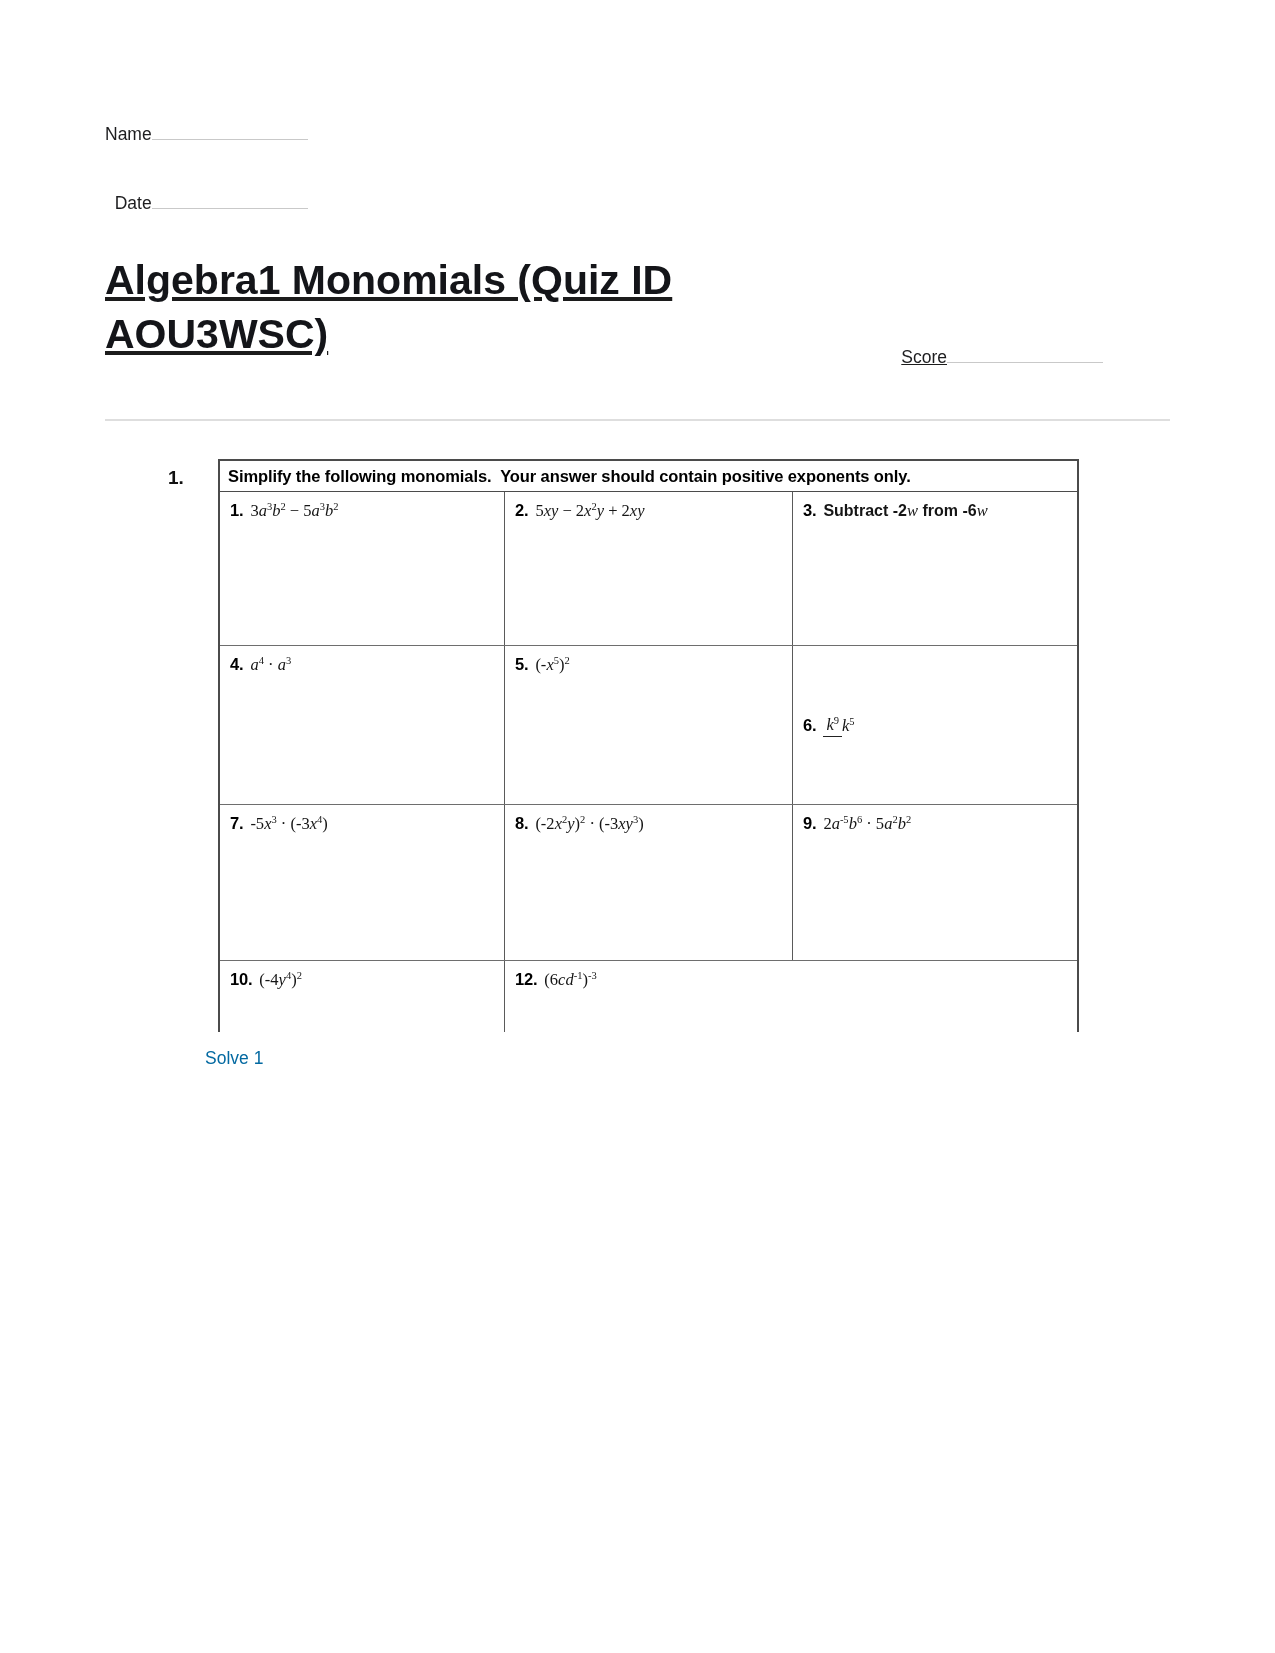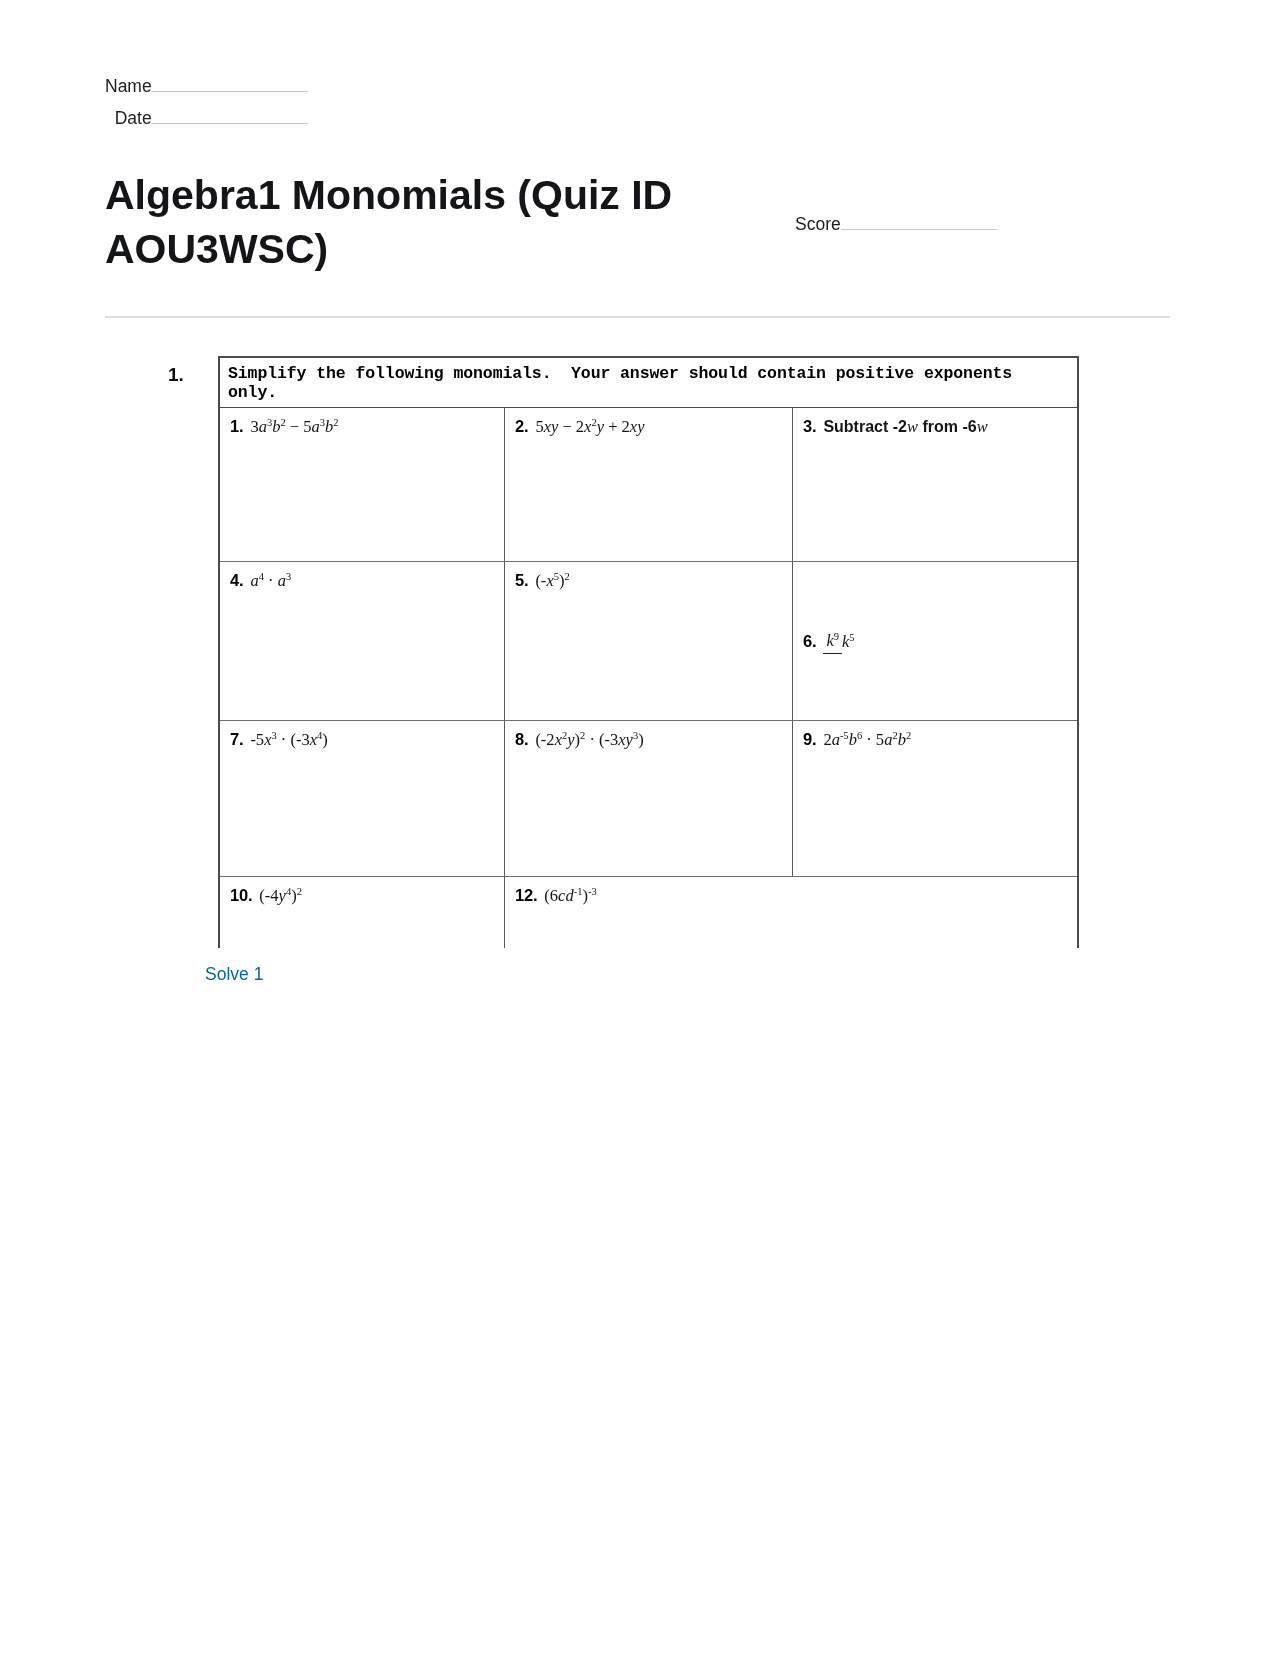"Name" .frow { margin-top: none -> 48px }
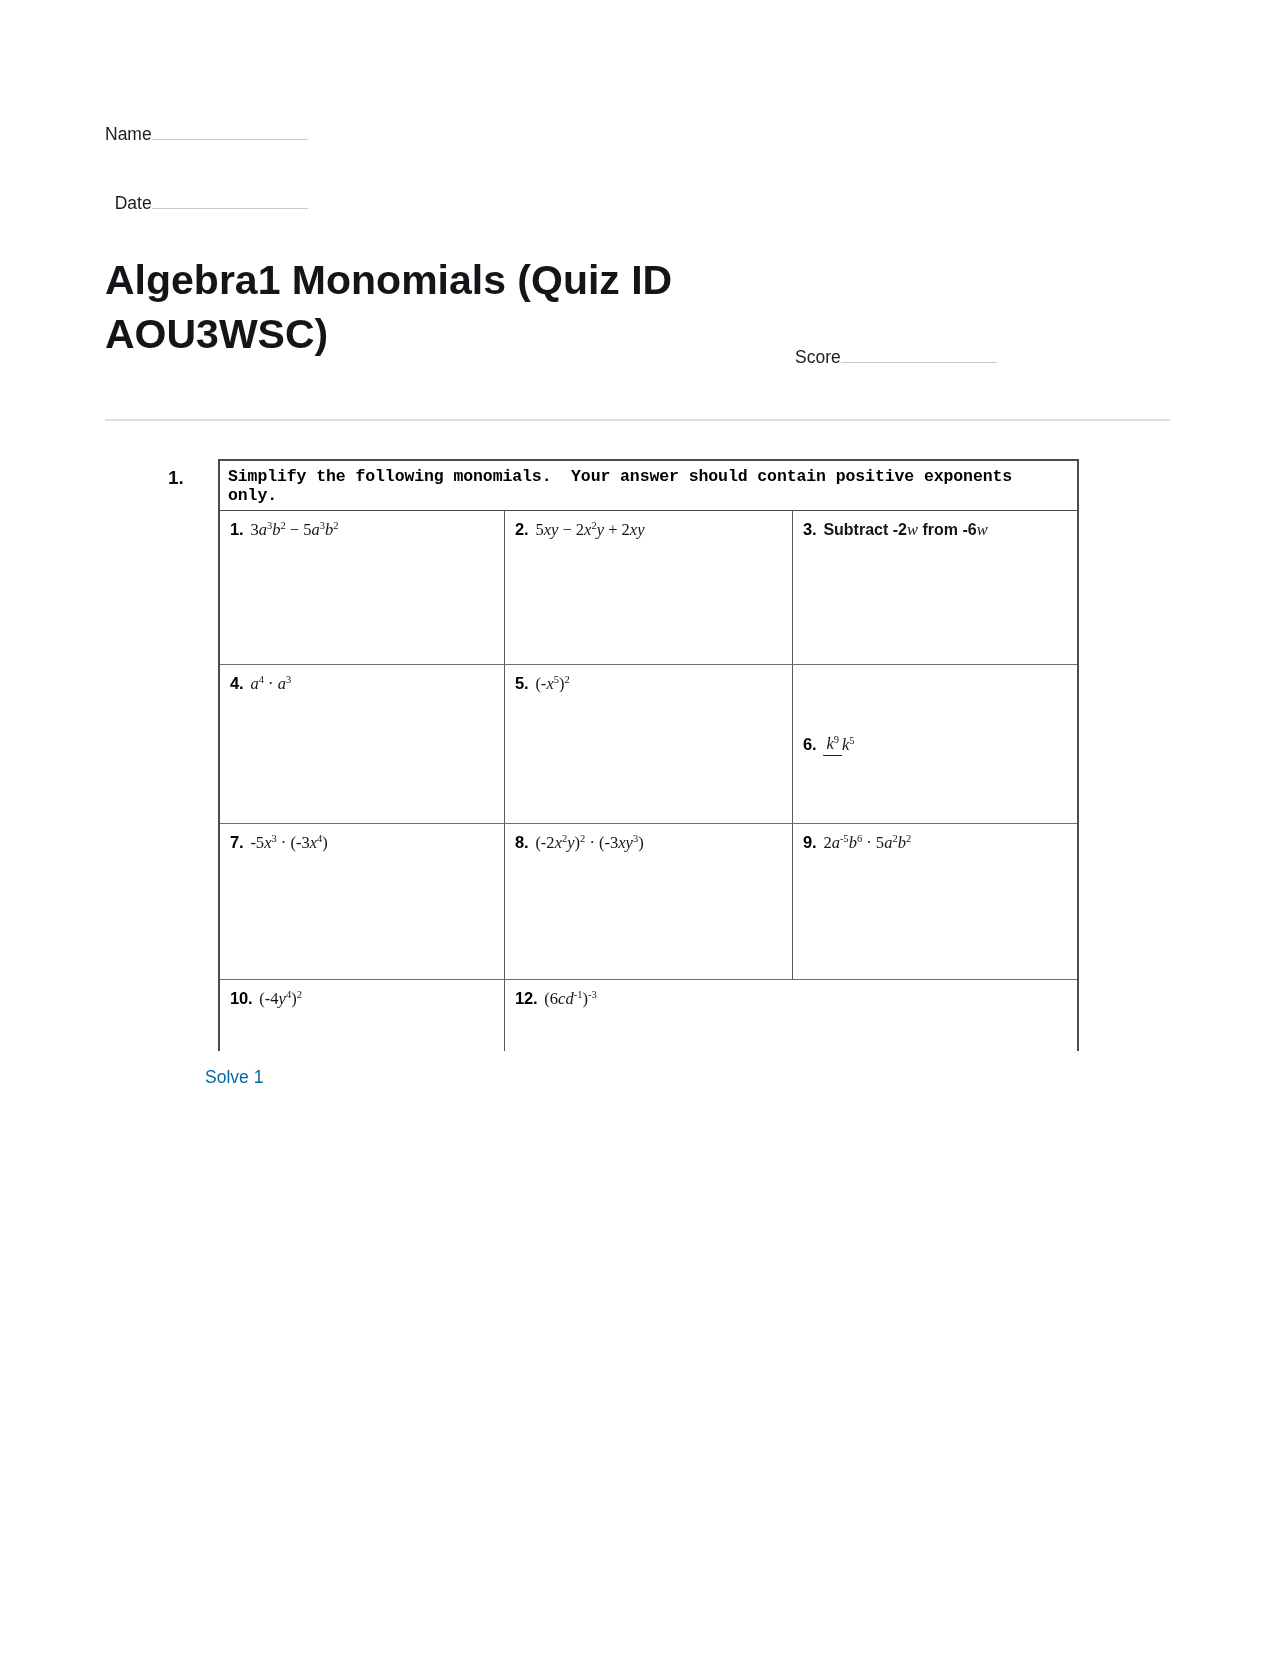"Algebra1 Monomials (Quiz ID AOU3WSC)" .title-row { justify-content: flex-start -> space-between; text-decoration: none -> underline }
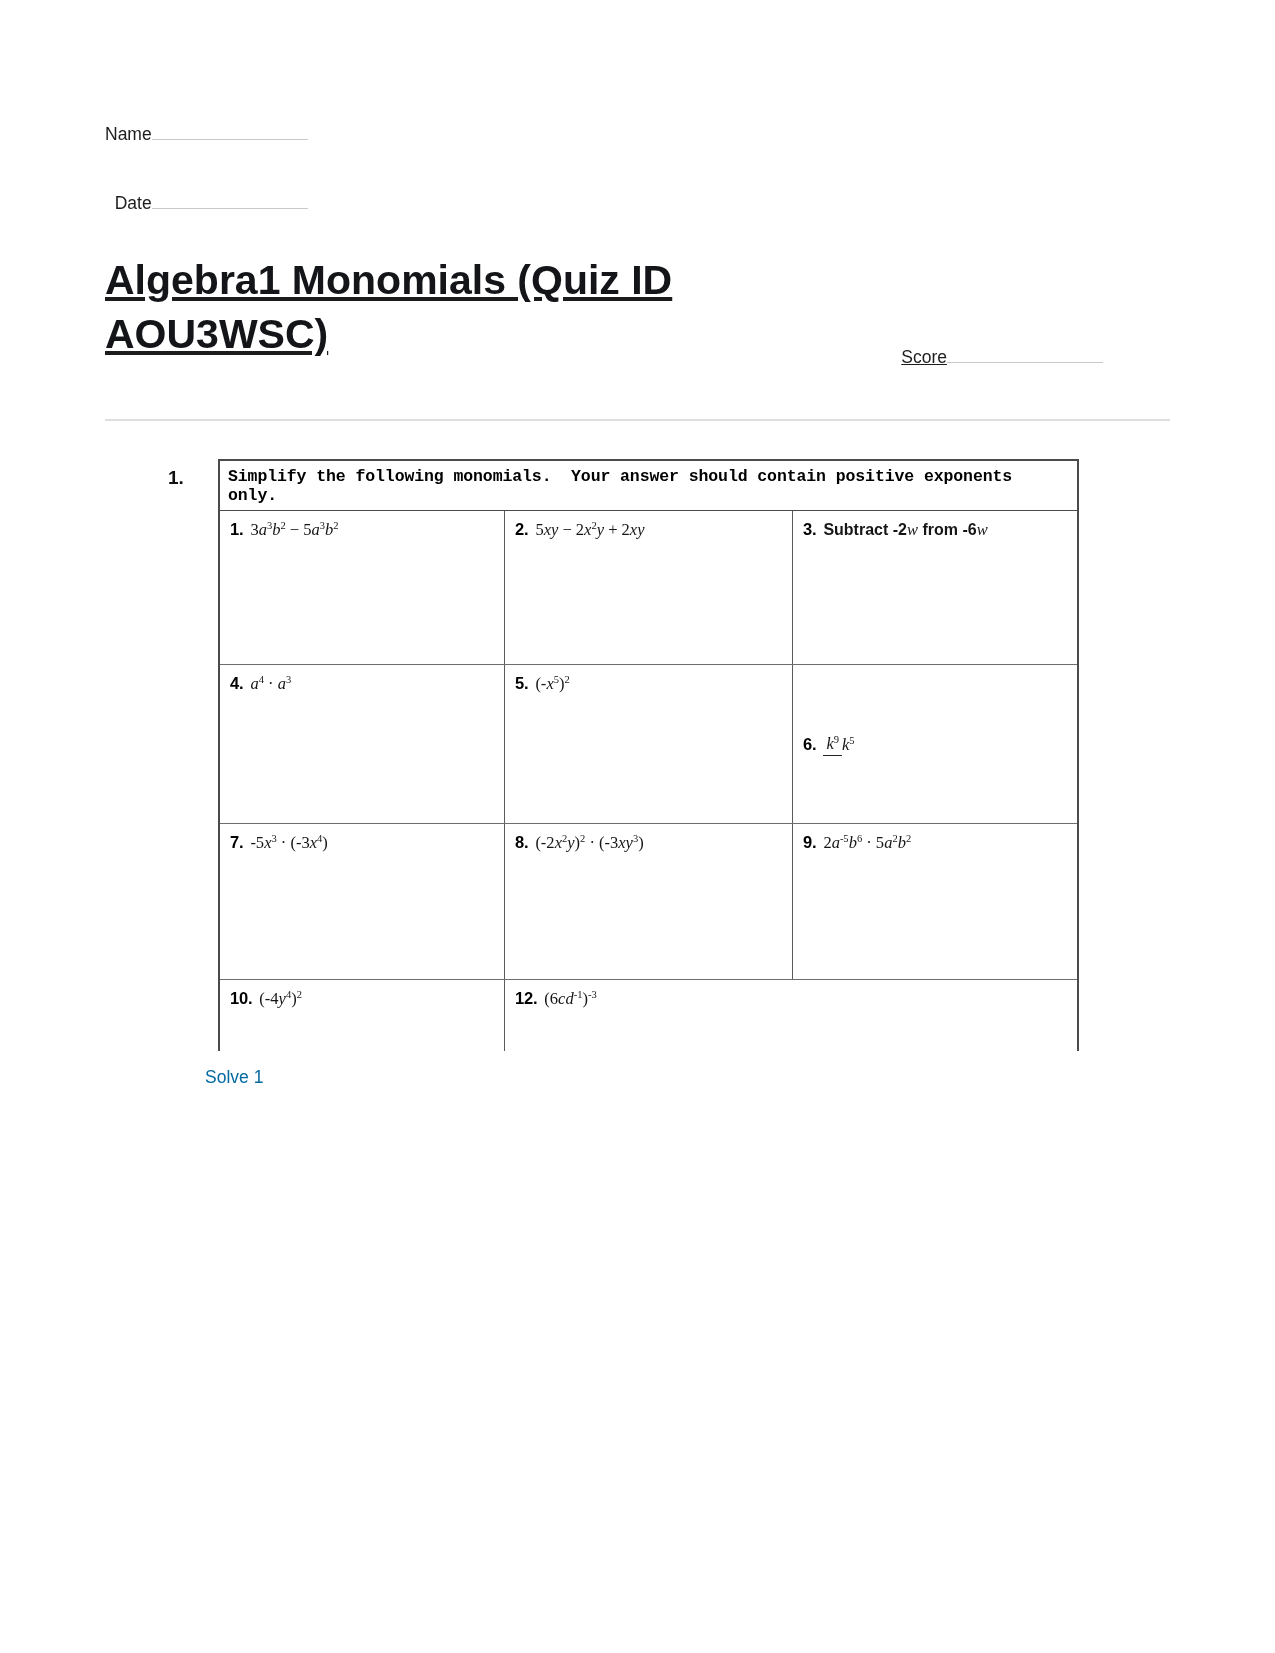"Simplify the following monomials. Your" .thead { font-family: Liberation Mono, monospace -> none }
